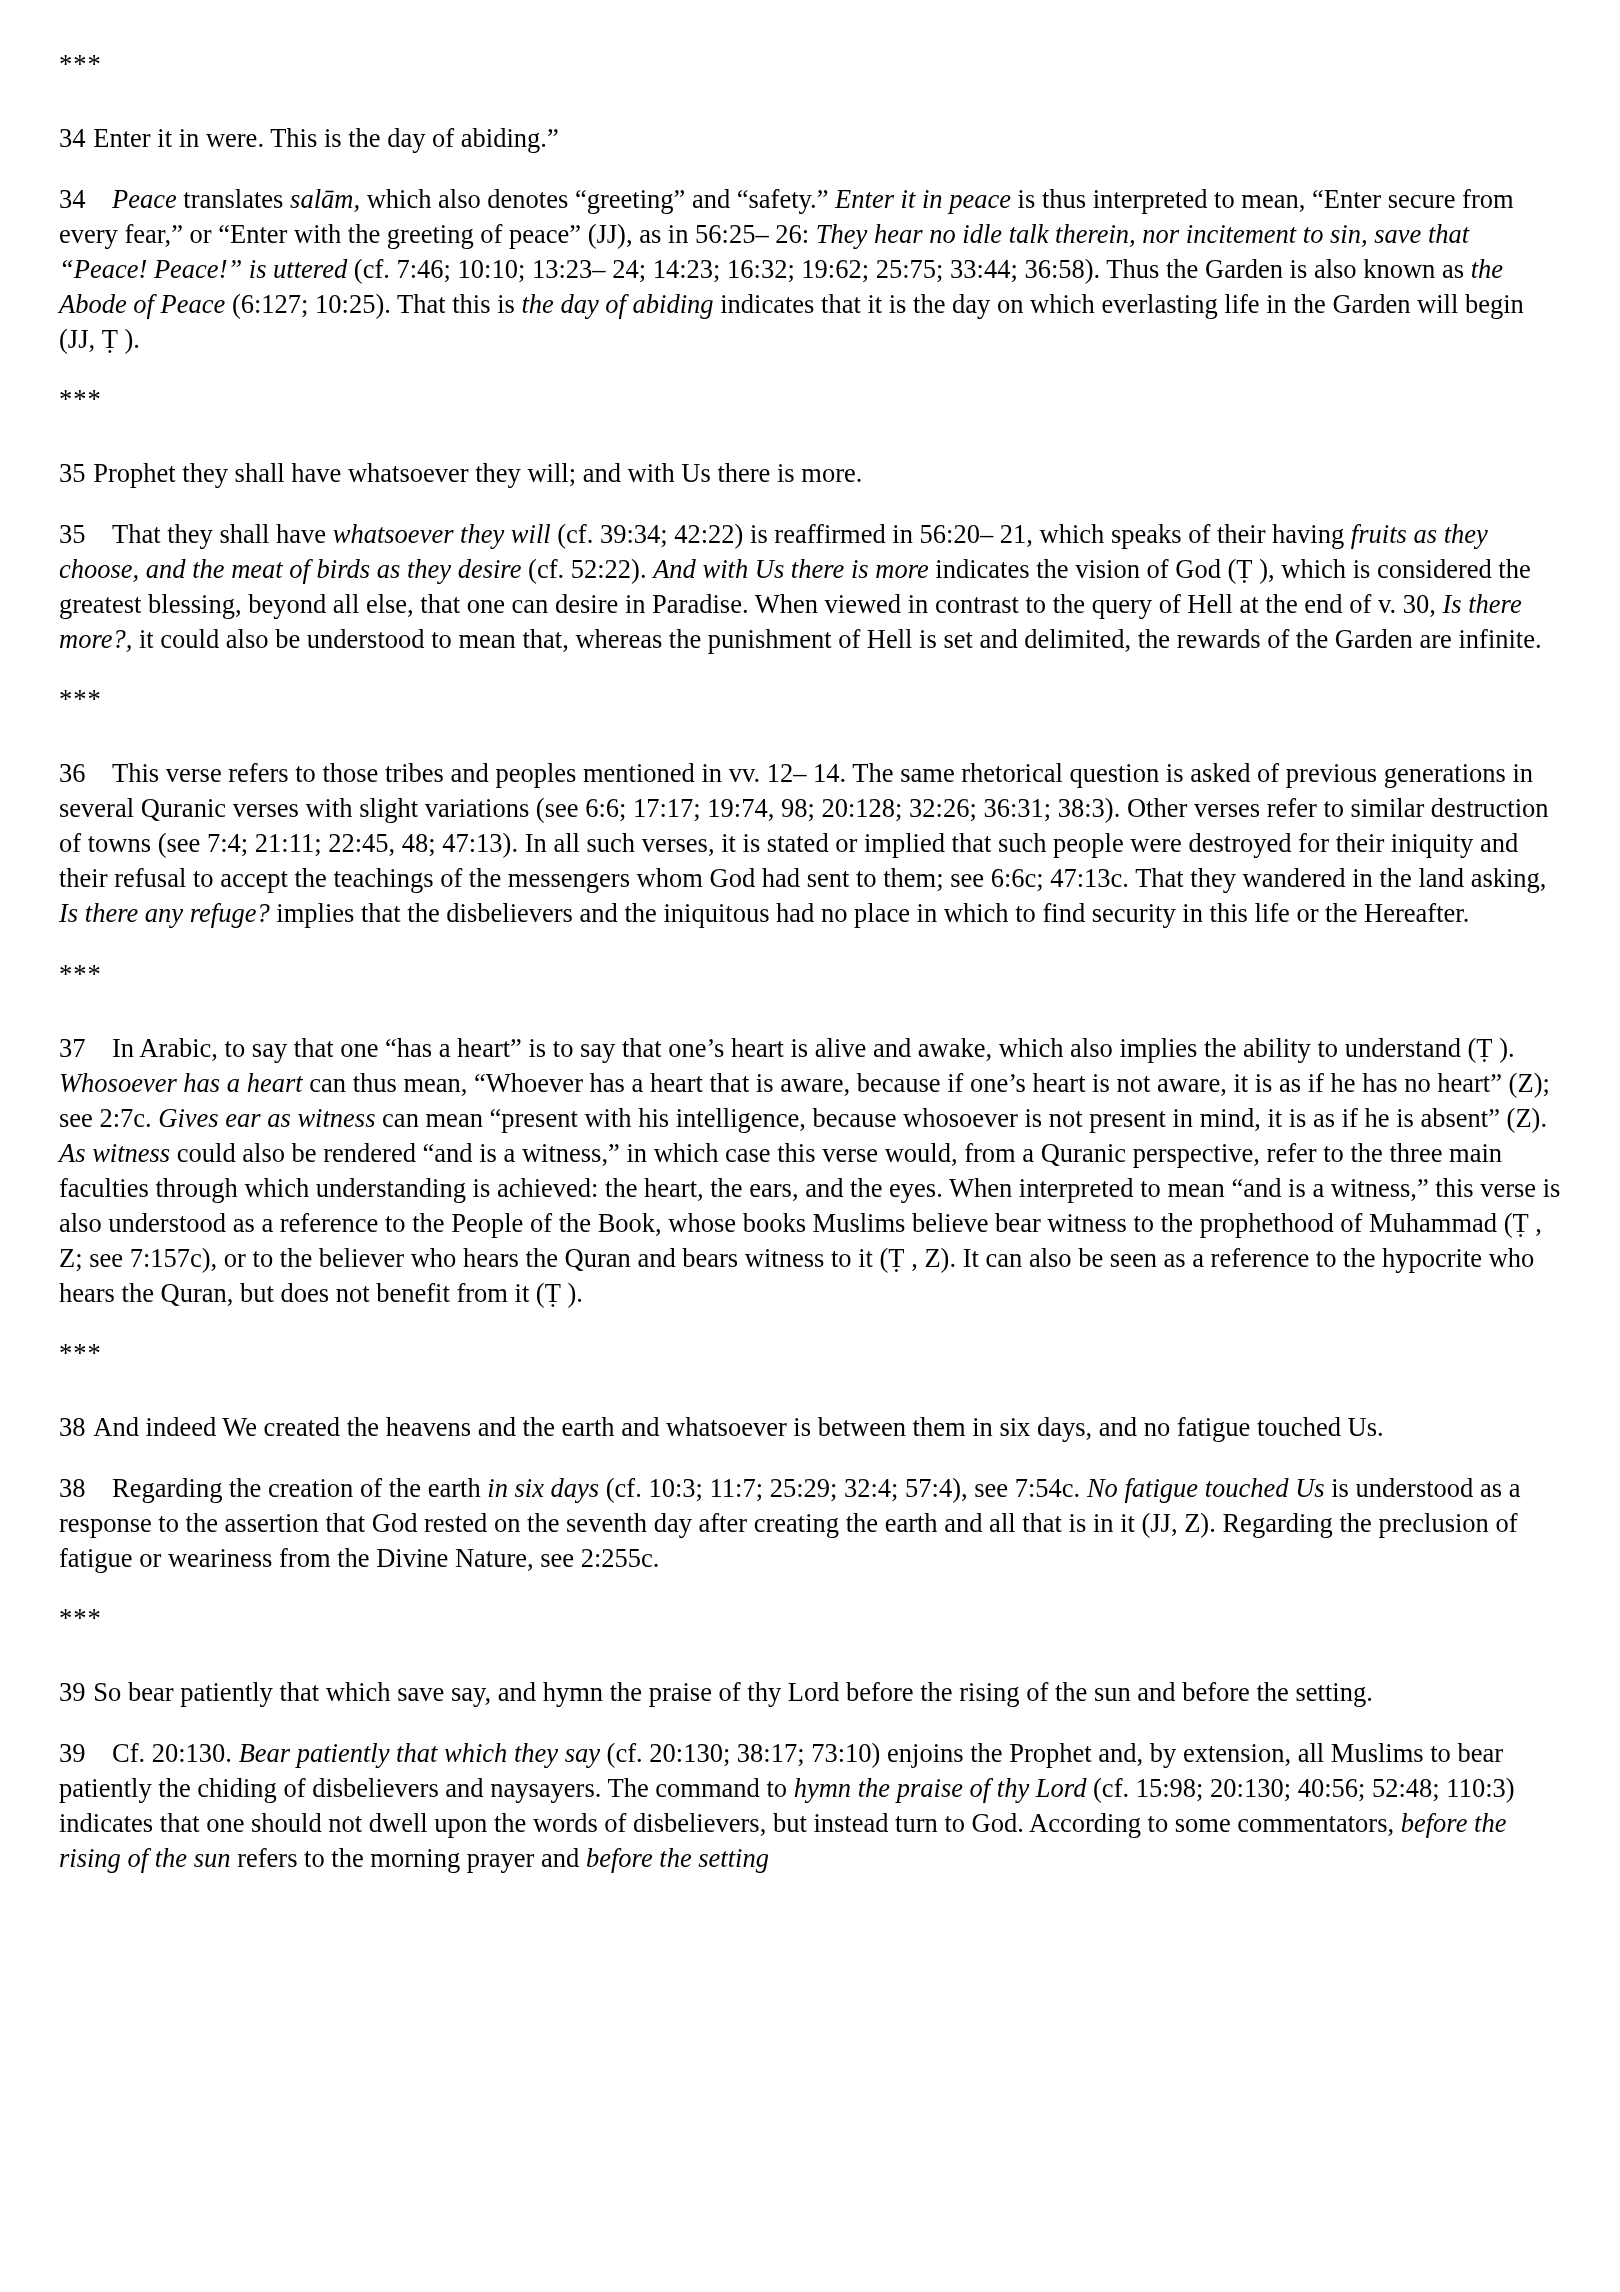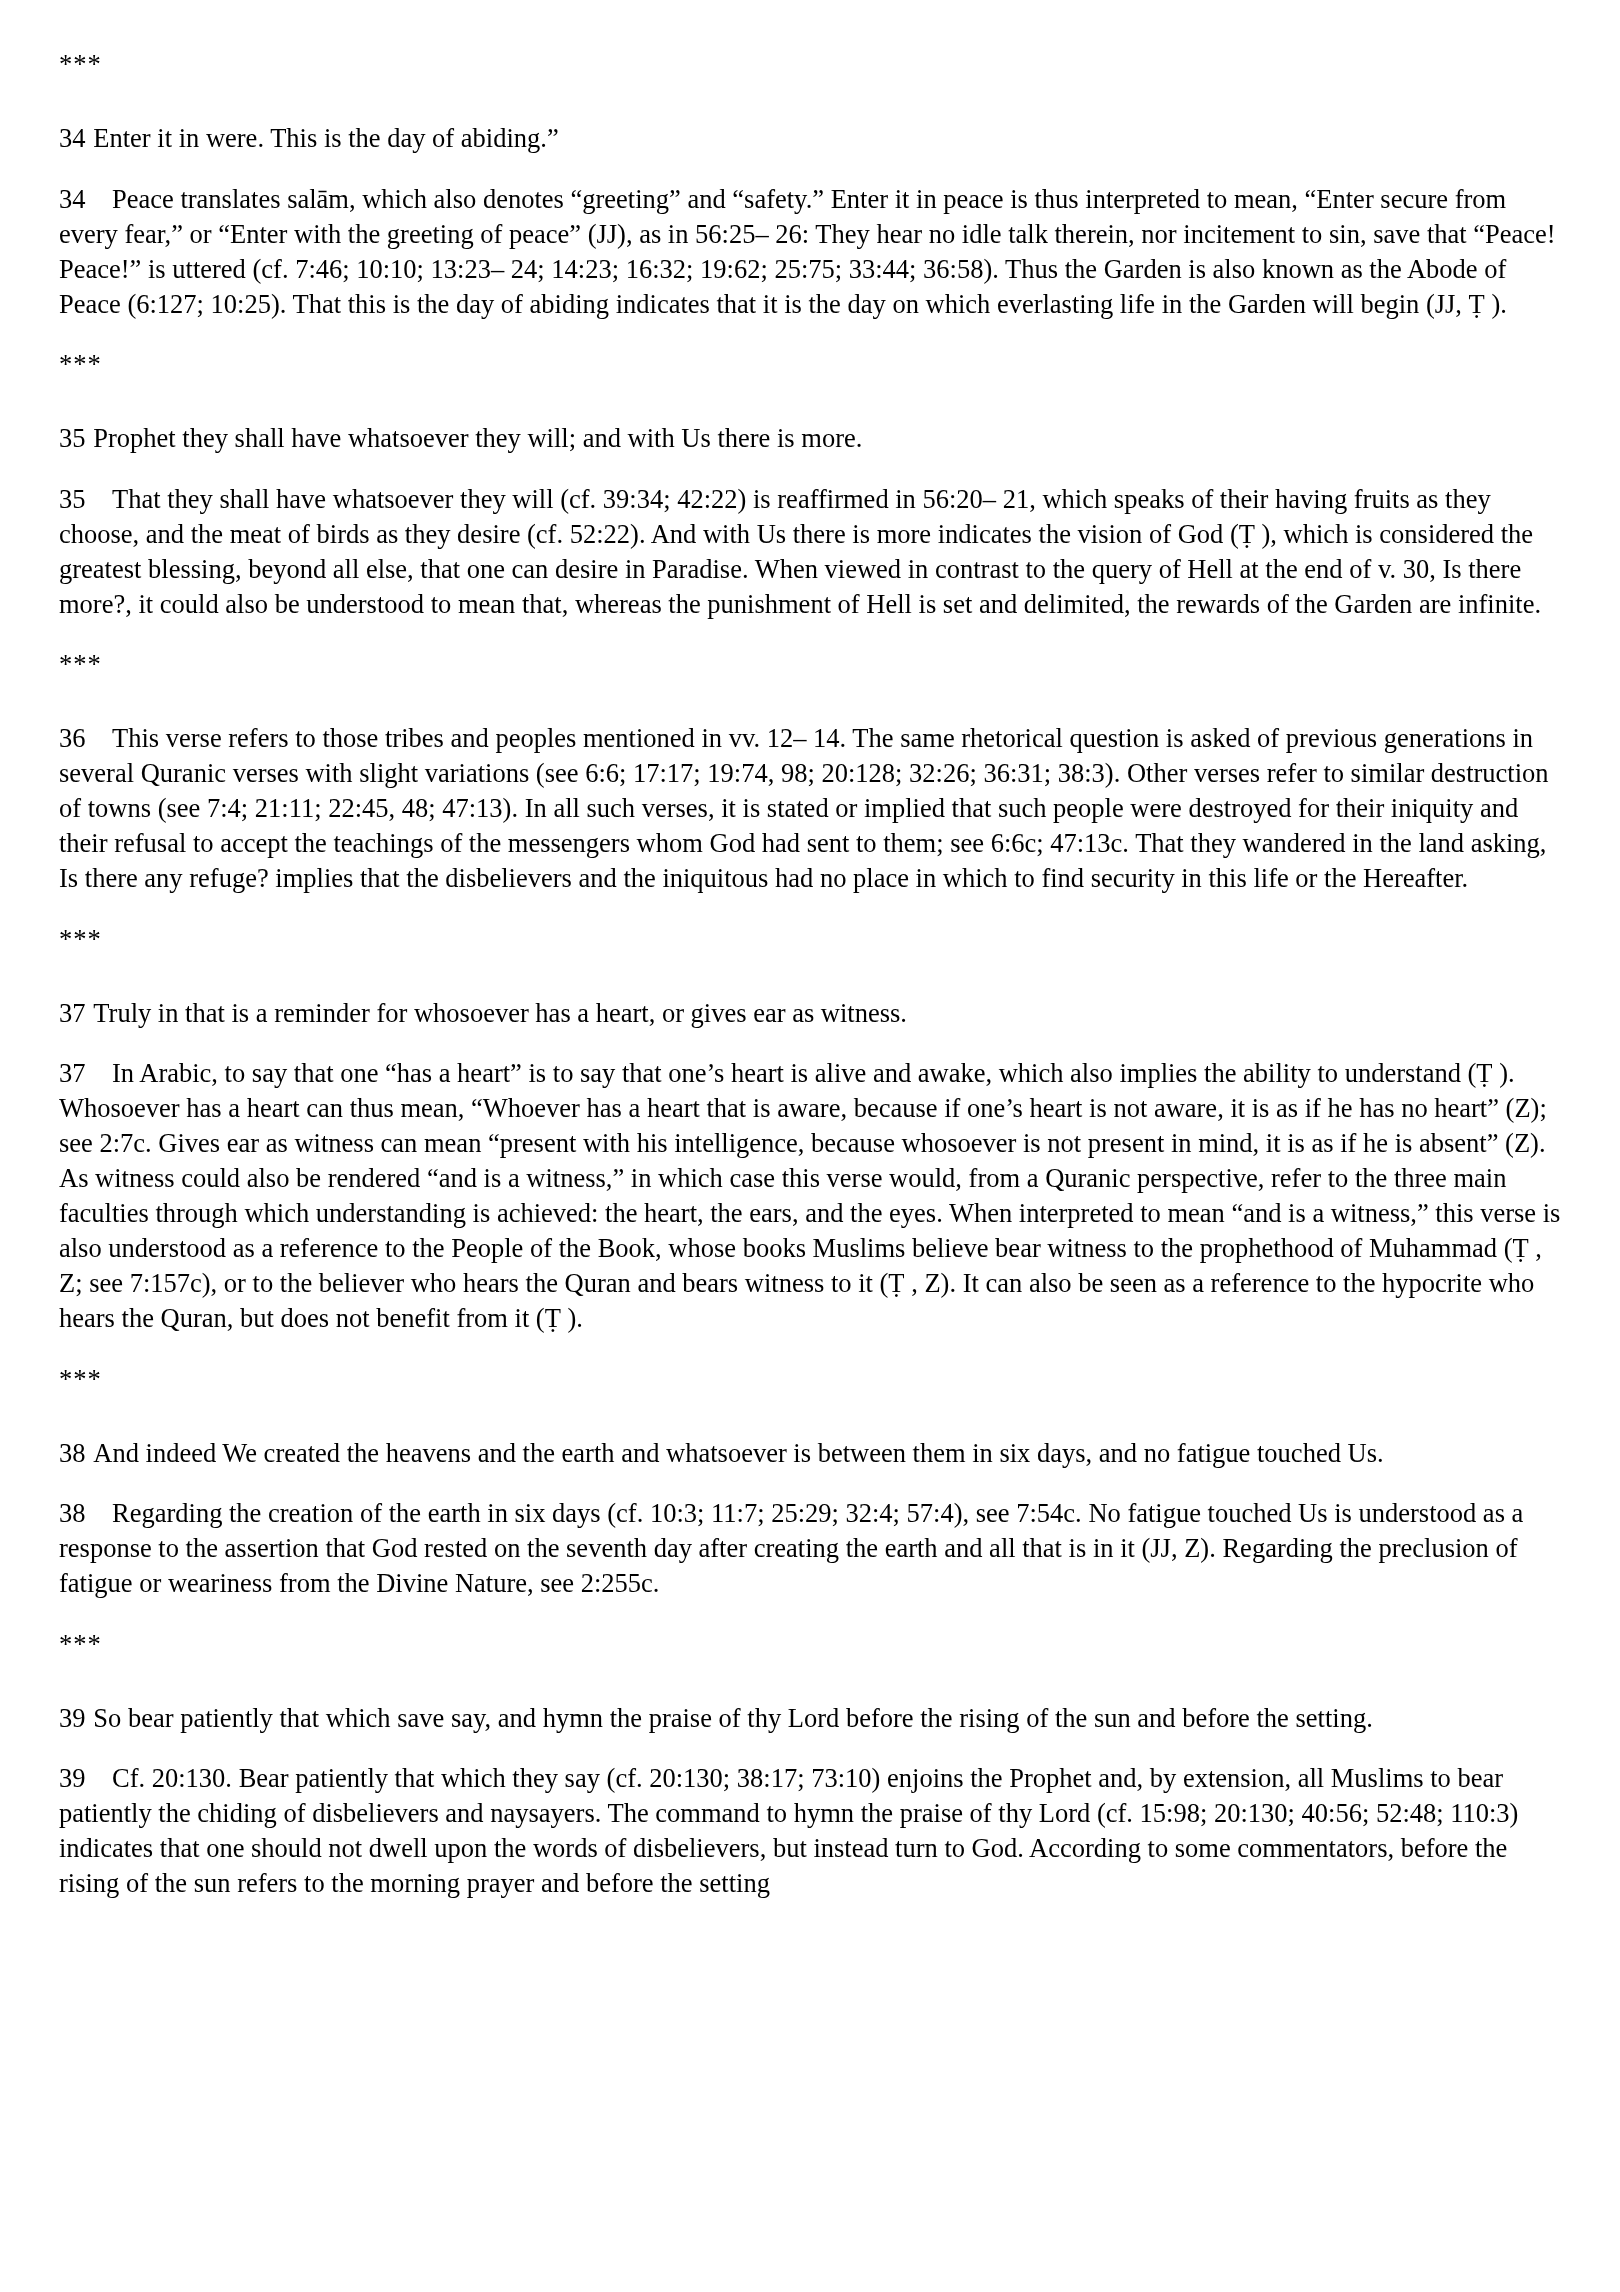"Peace" .it { font-style: none -> italic }
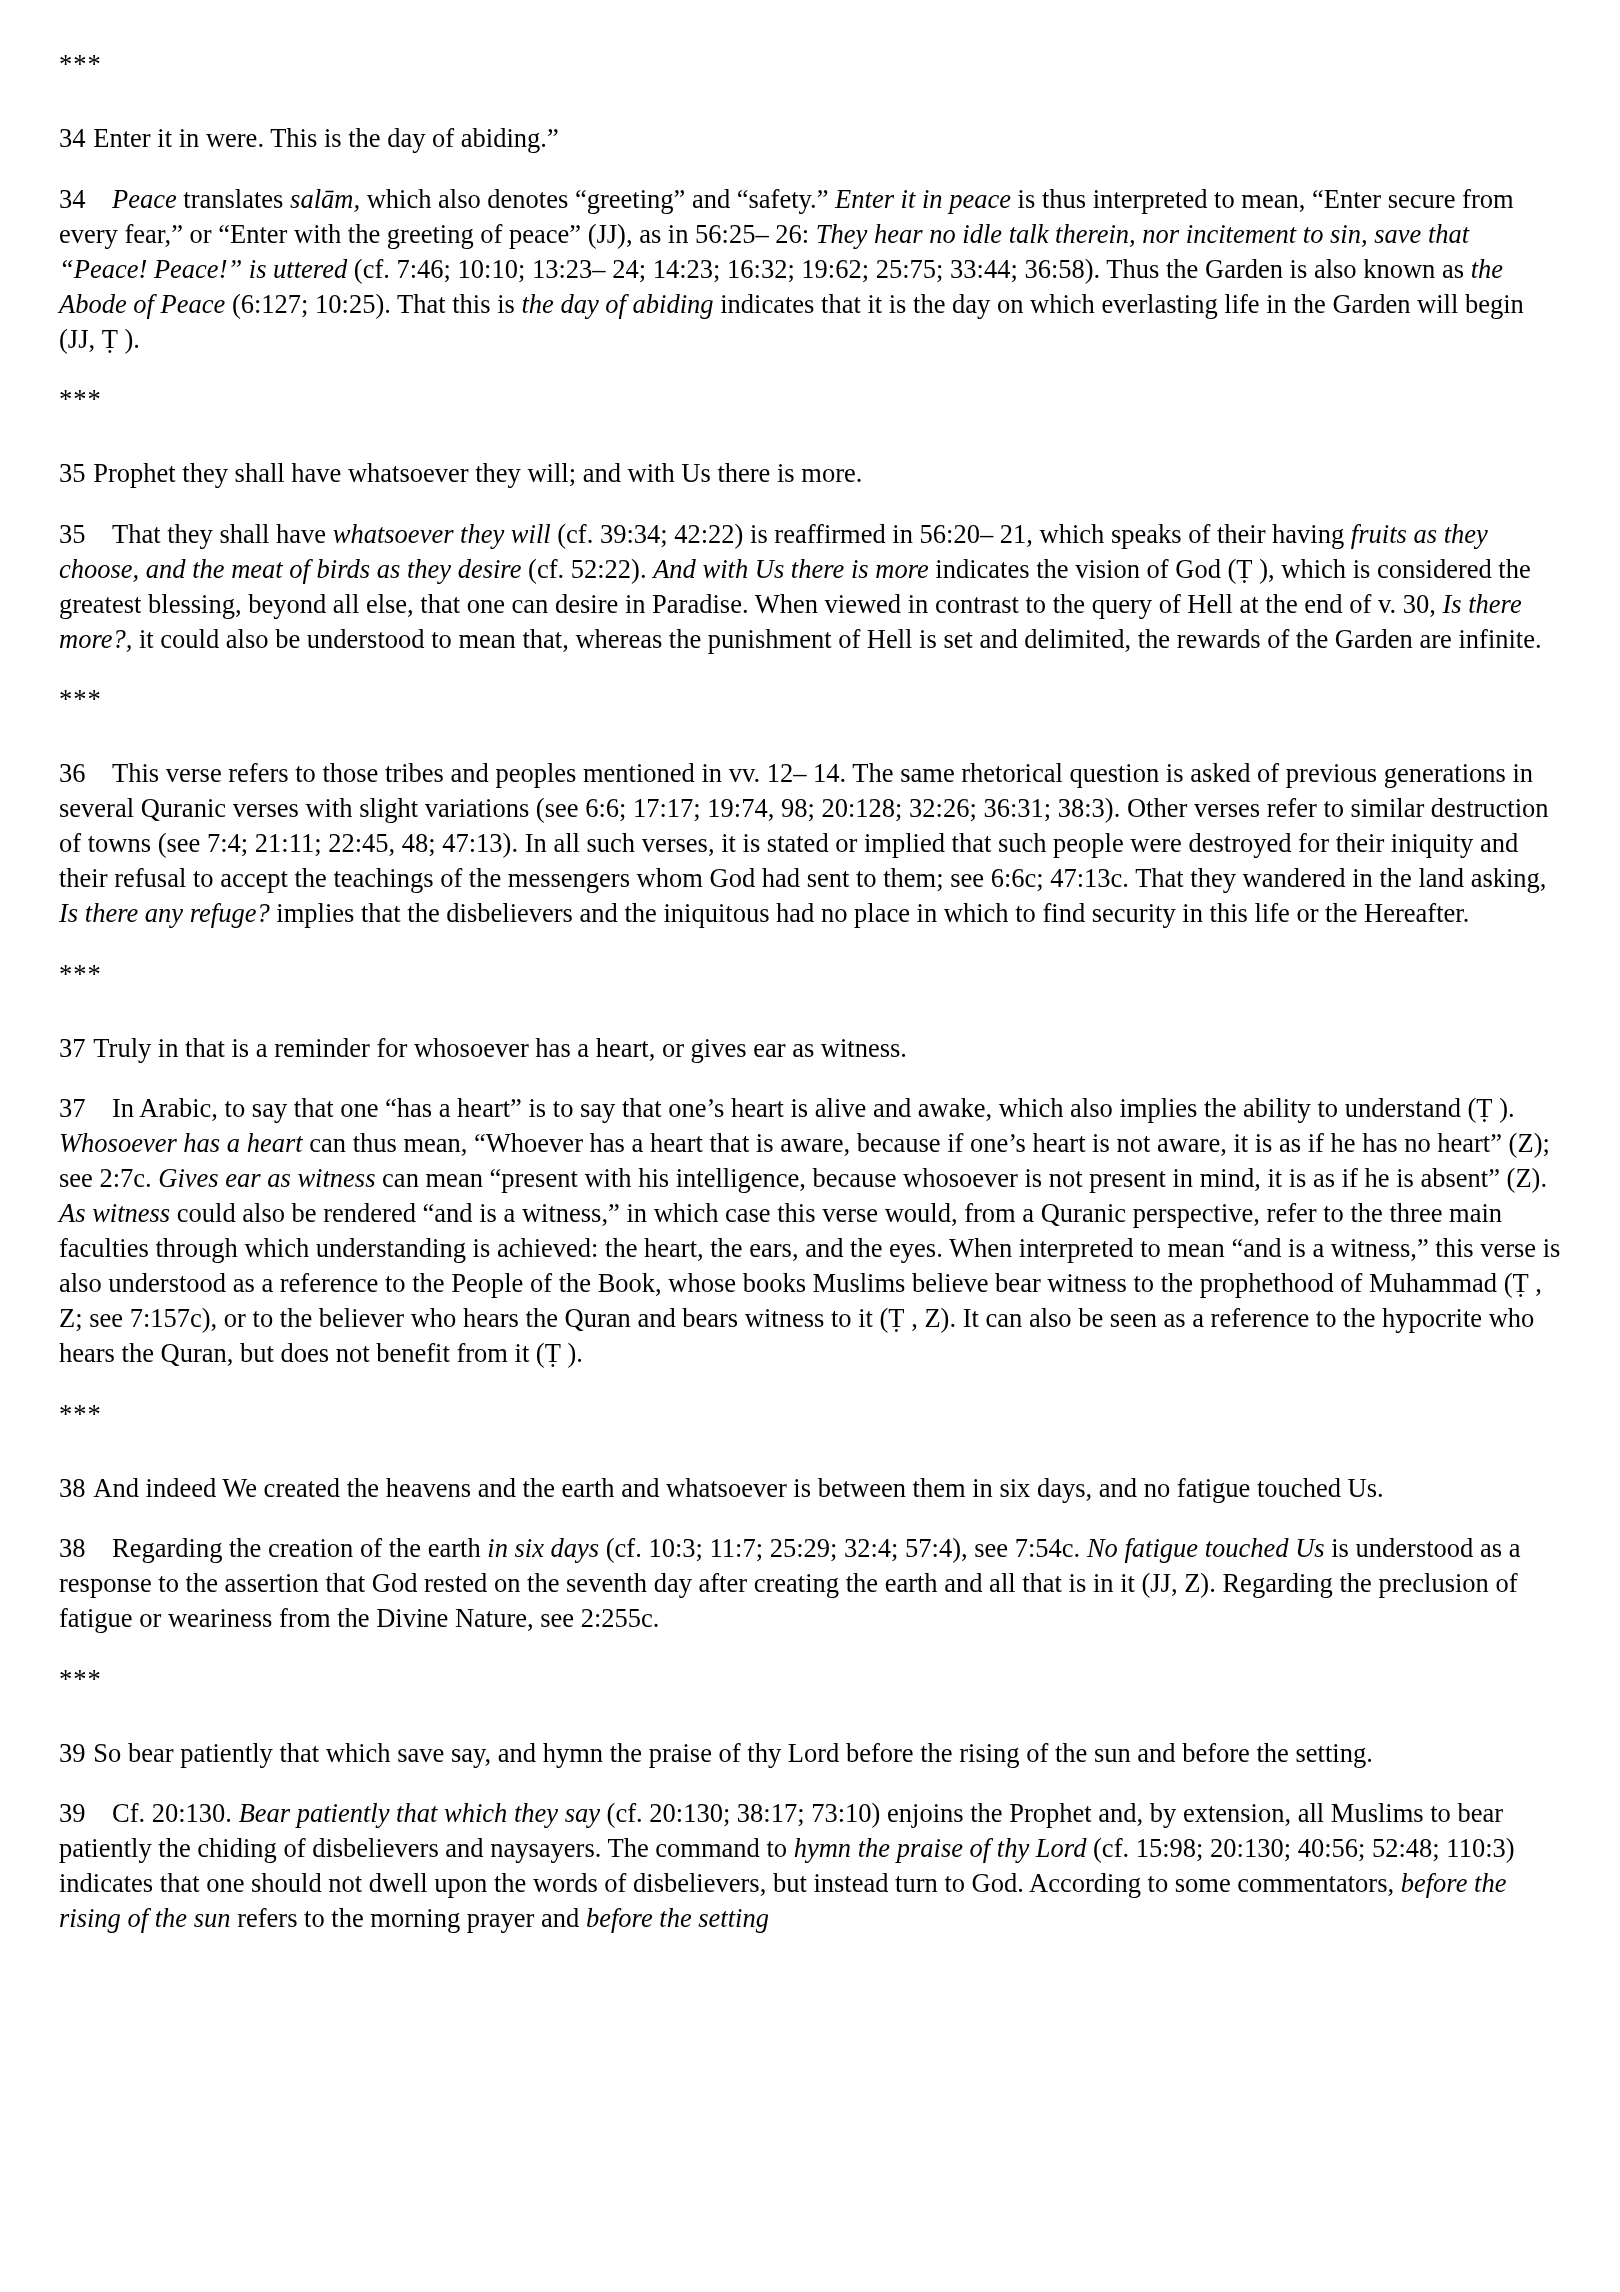"37 Truly in that is" p.verse { html: <p><span>37</span><span>Truly in that is a reminder for whosoever has a heart, or gives ear as witness.</span></p> -> none }
